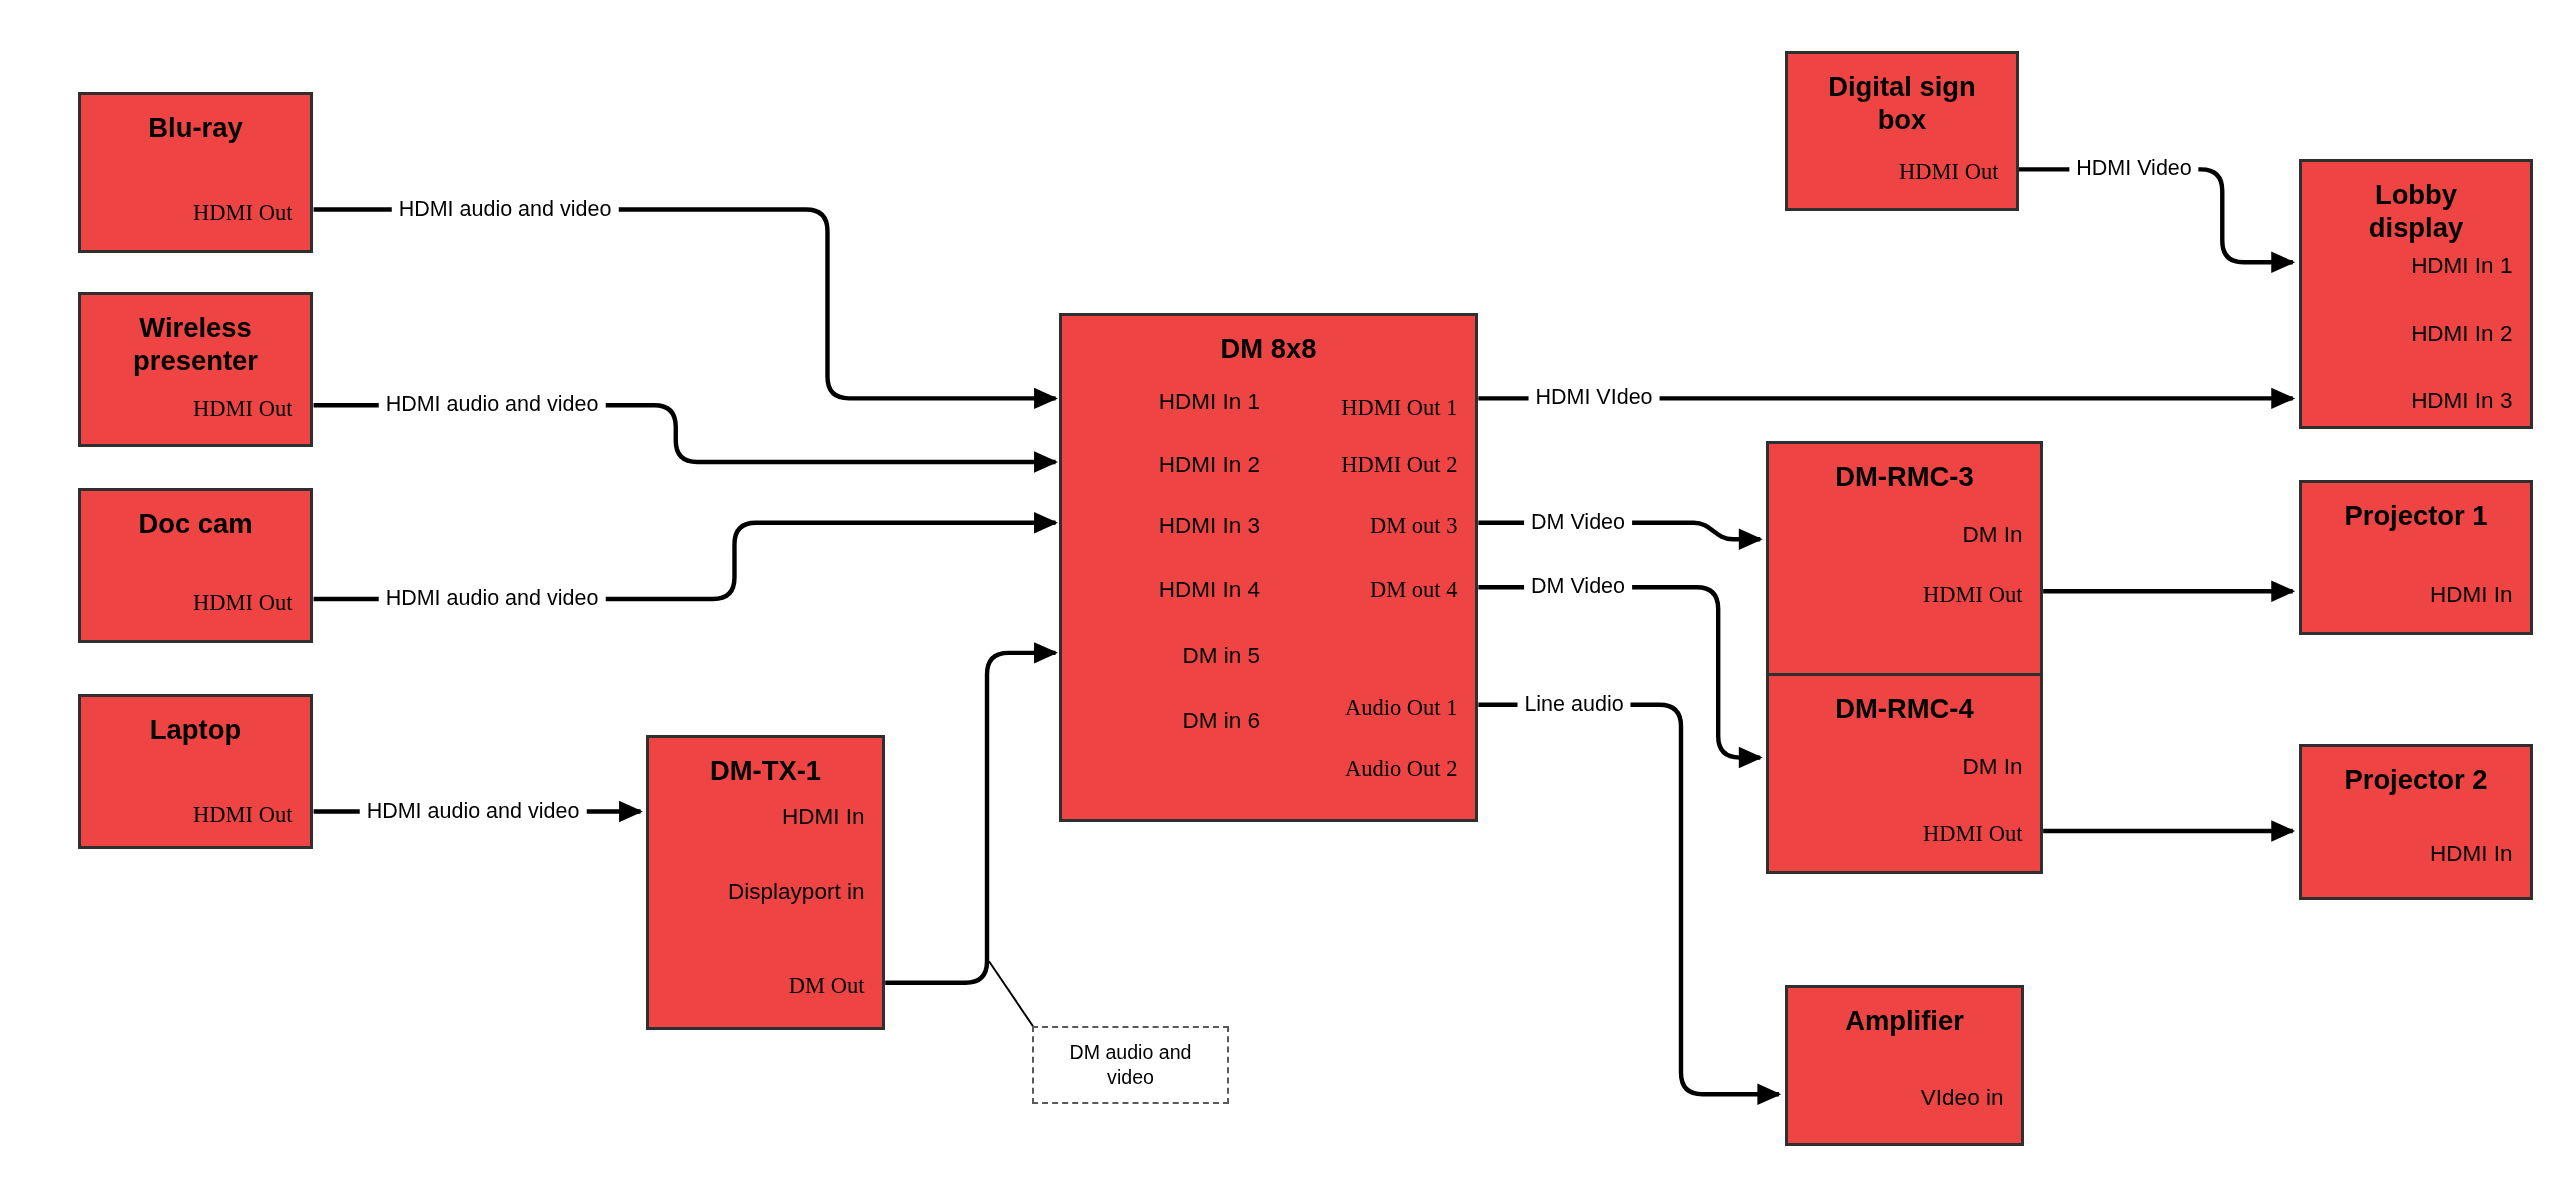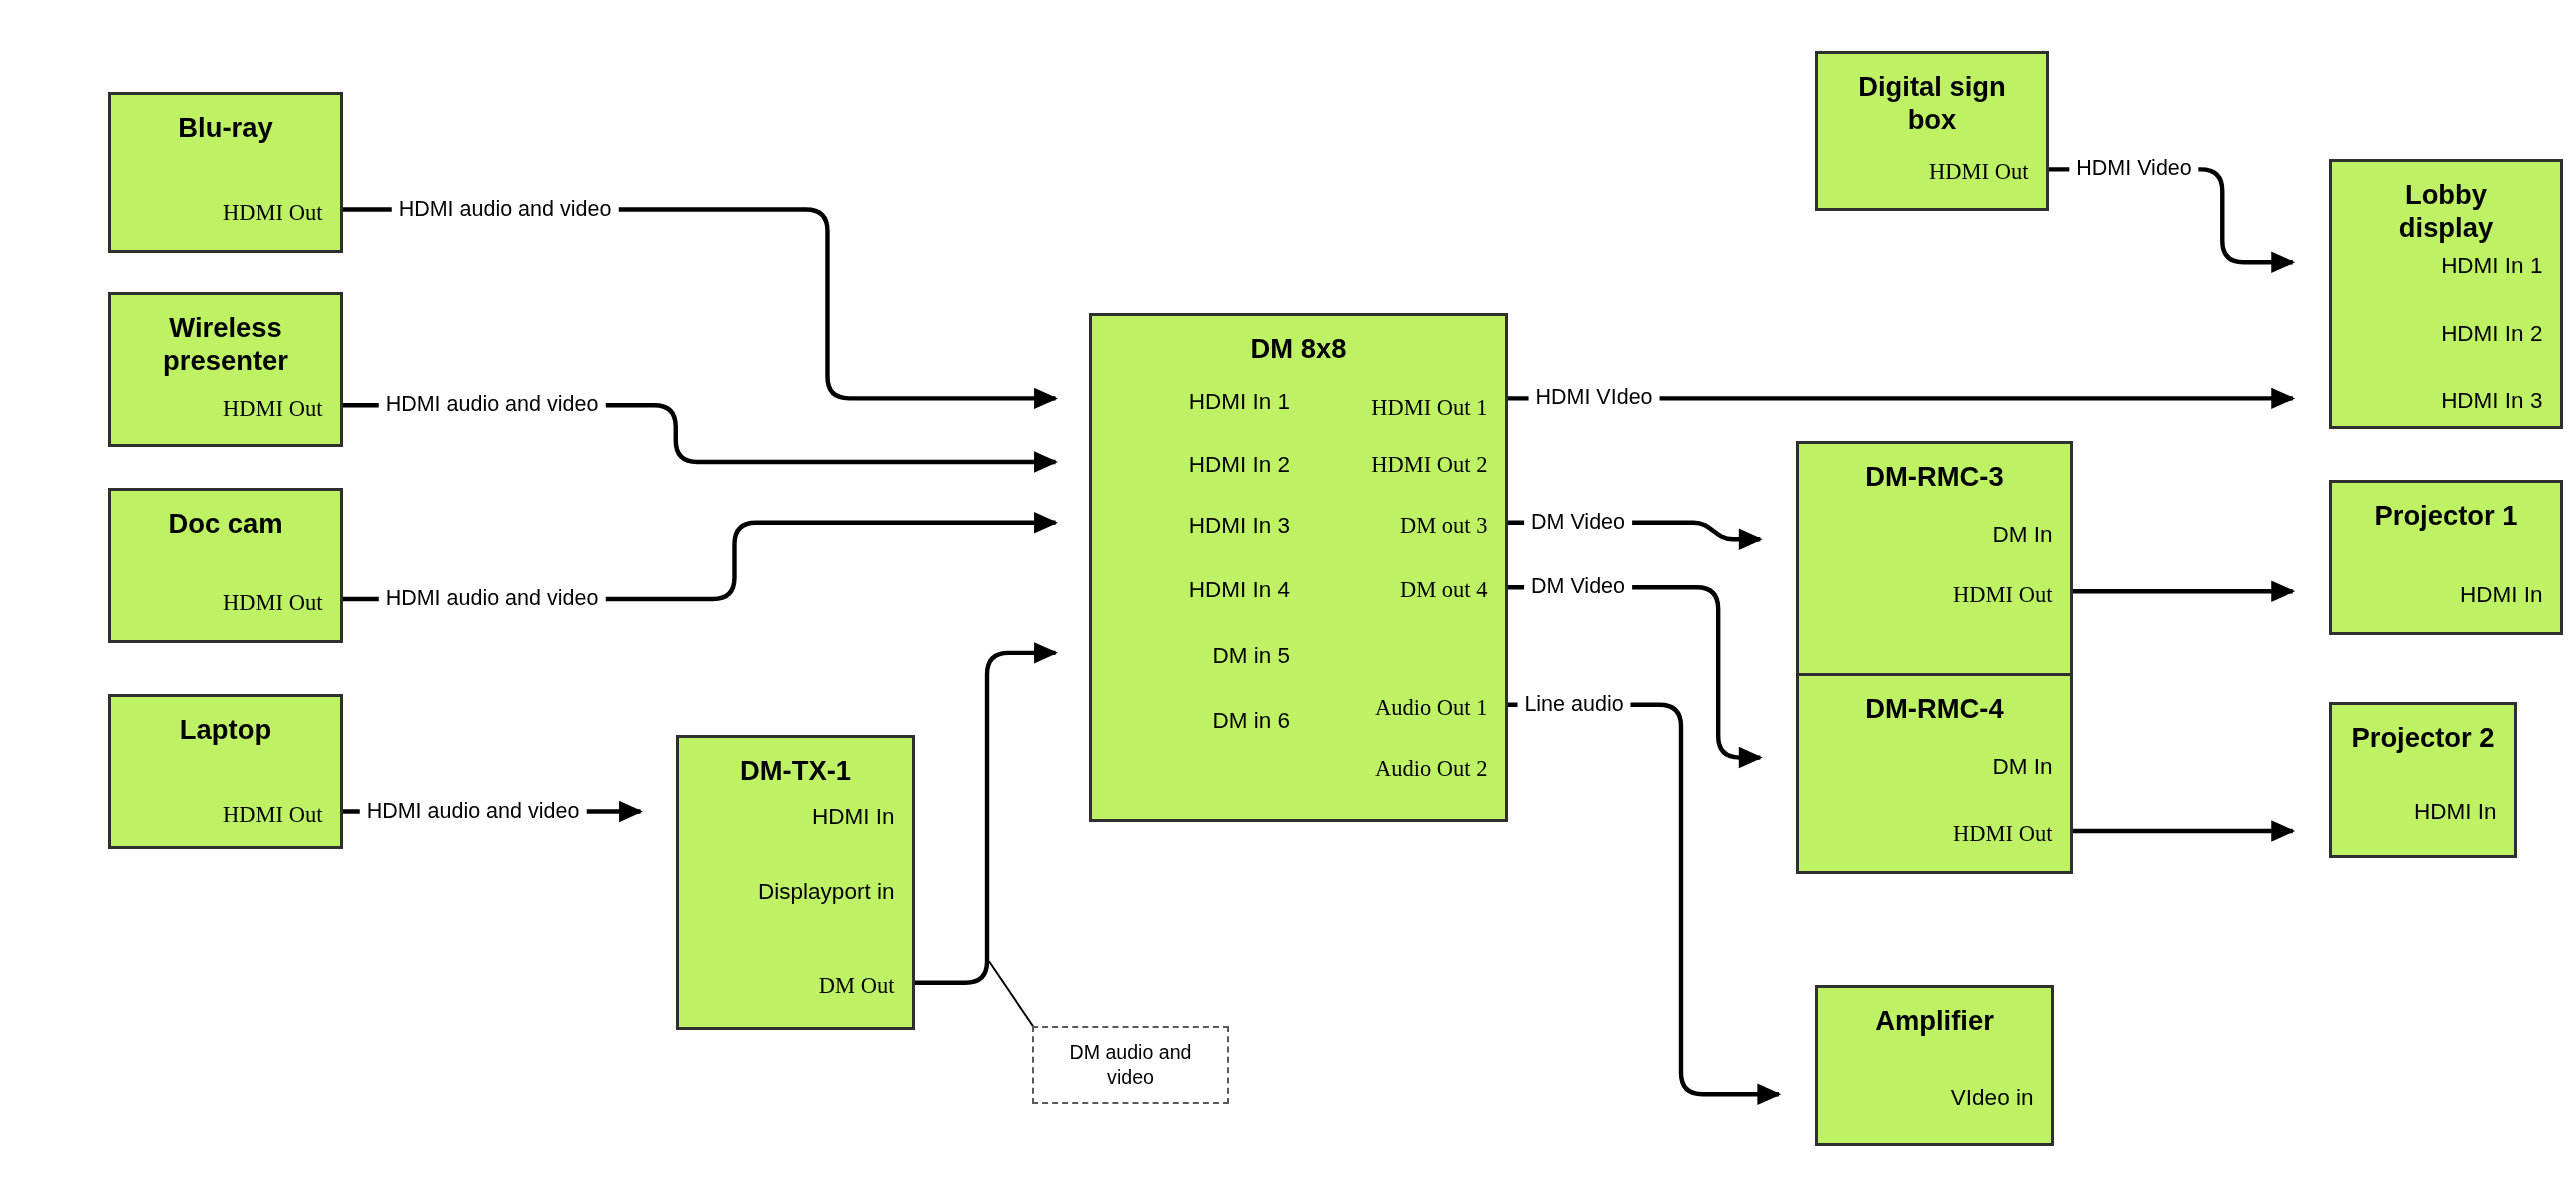"Digital sign" .box { background: #bef264 -> #ef4444; margin-left: 30px -> none }
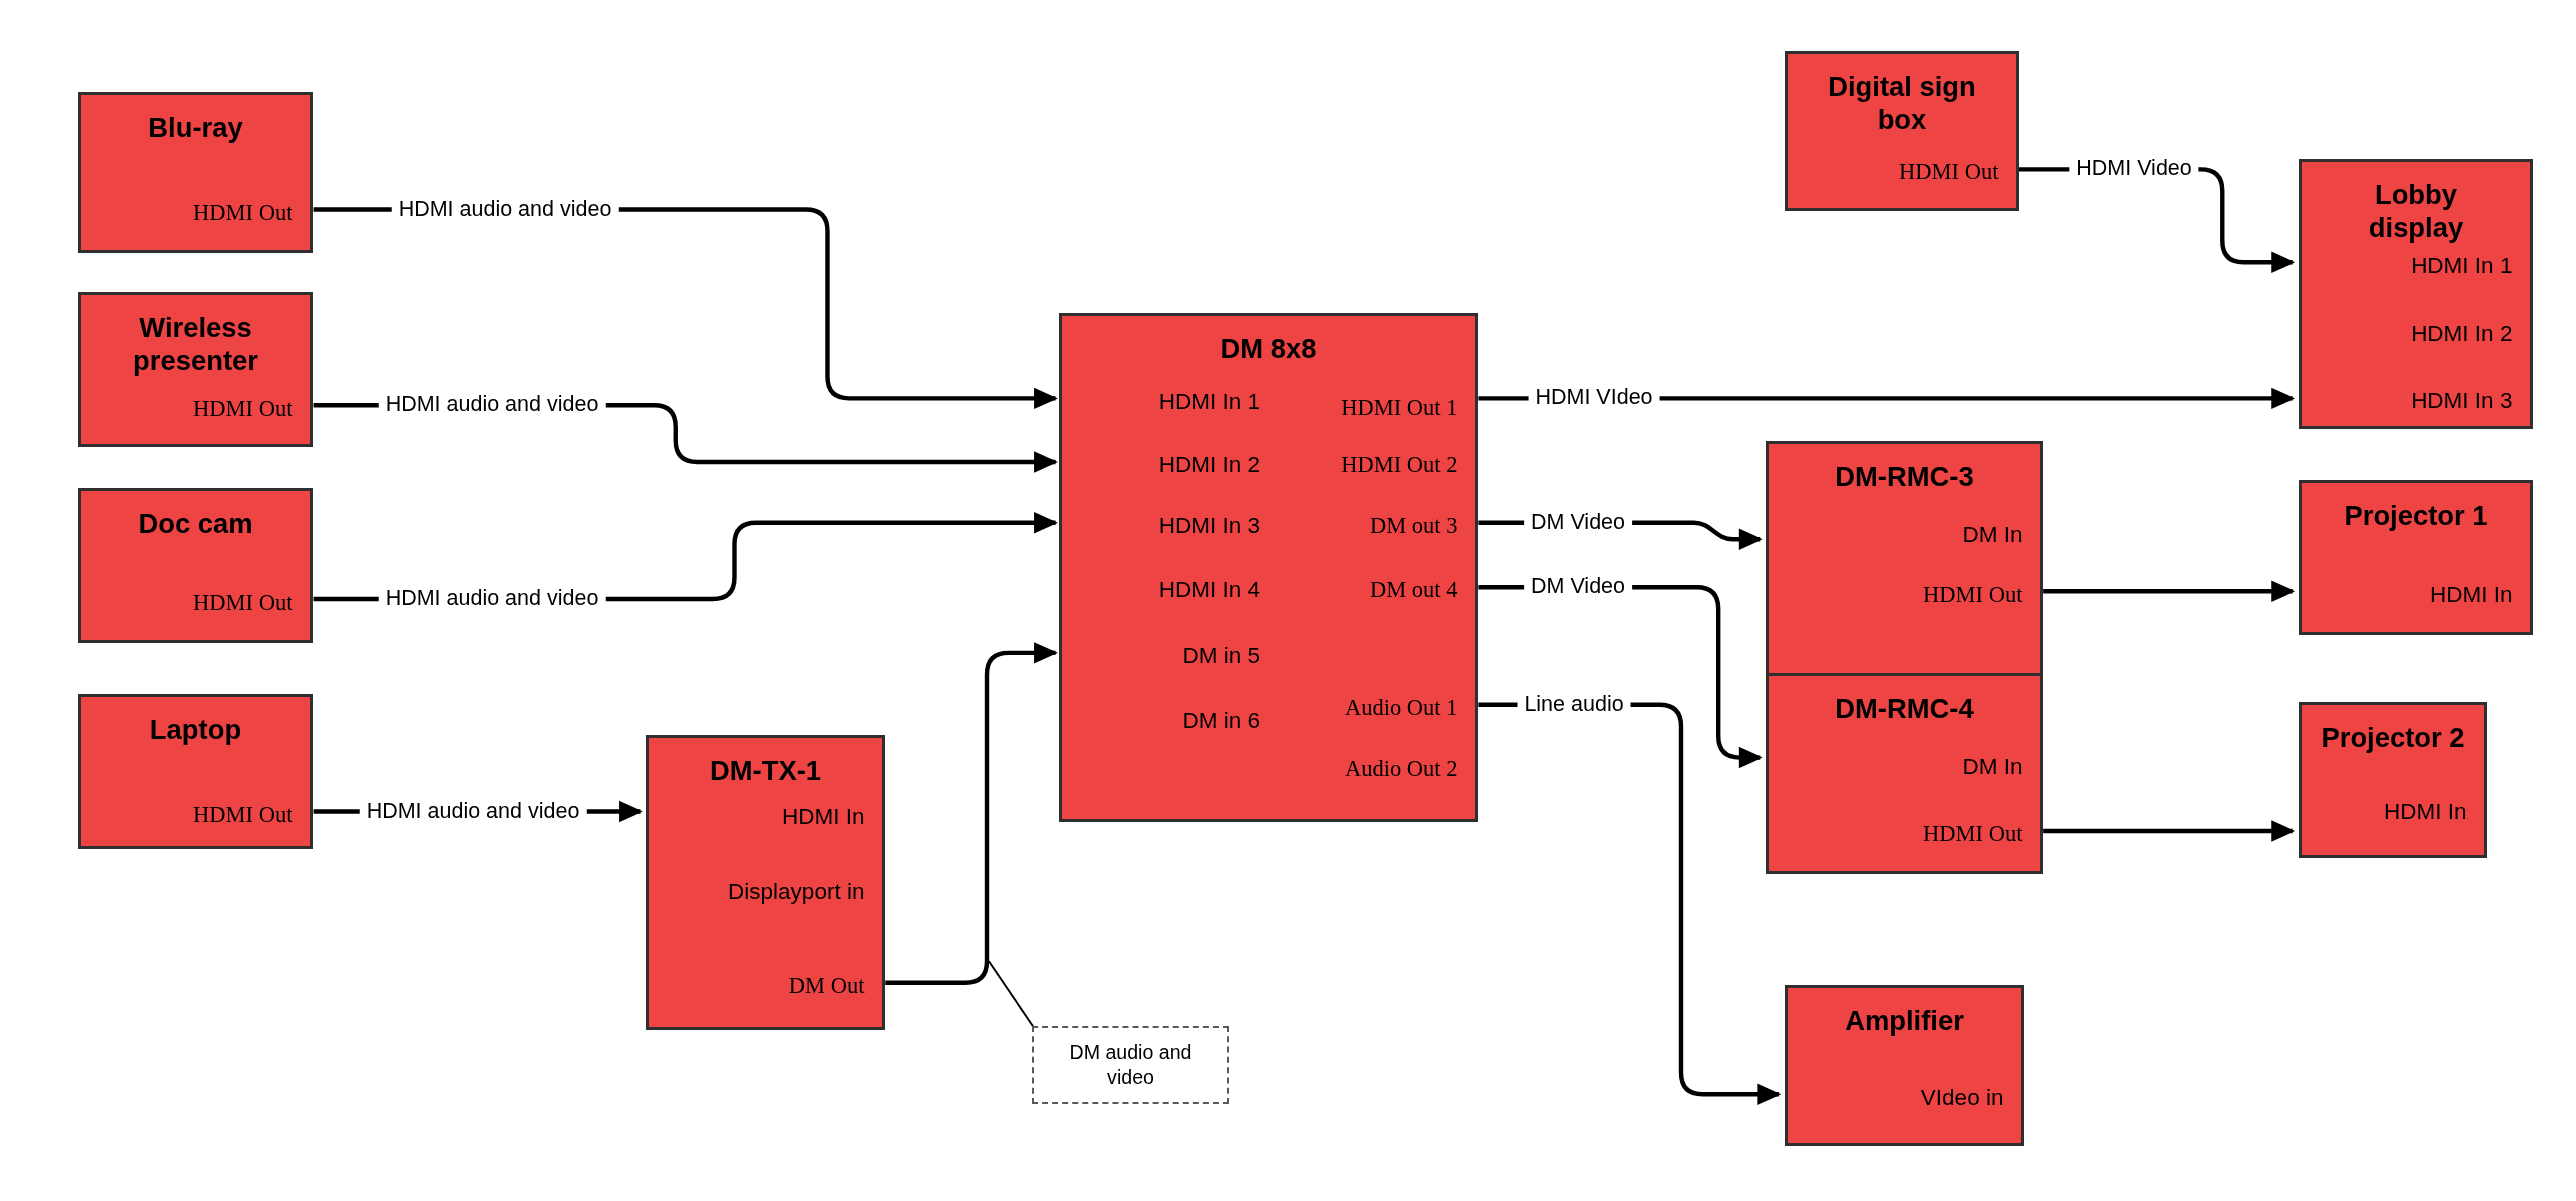"Projector 2" div.box { top: 702px -> 744px; width: 188px -> 234px }
